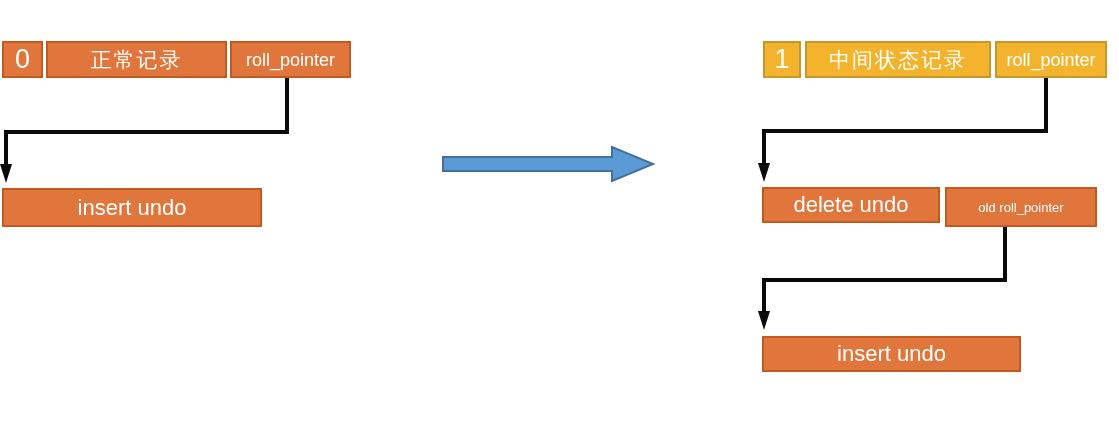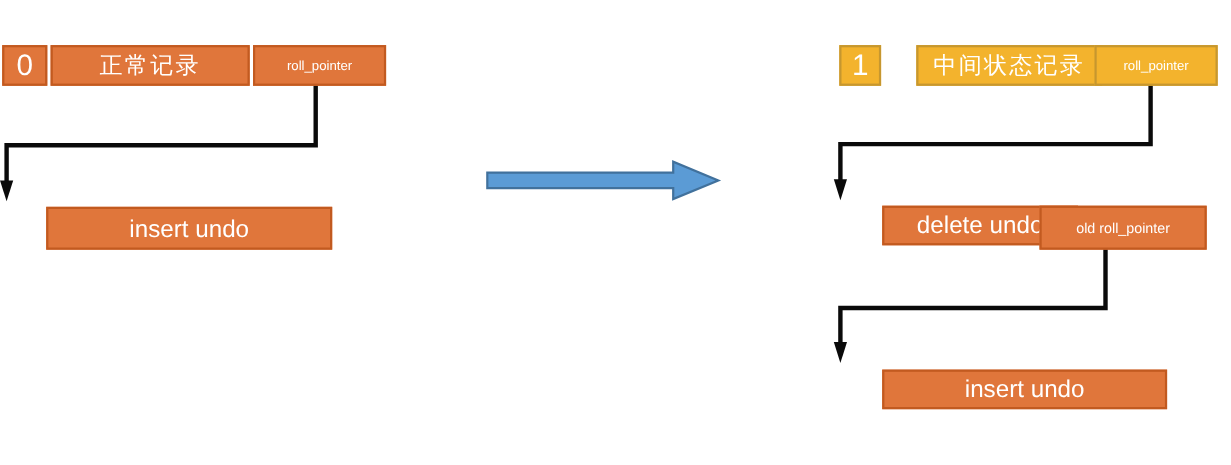"roll_pointer" .ptr-label { font-size: 12px -> 18px }
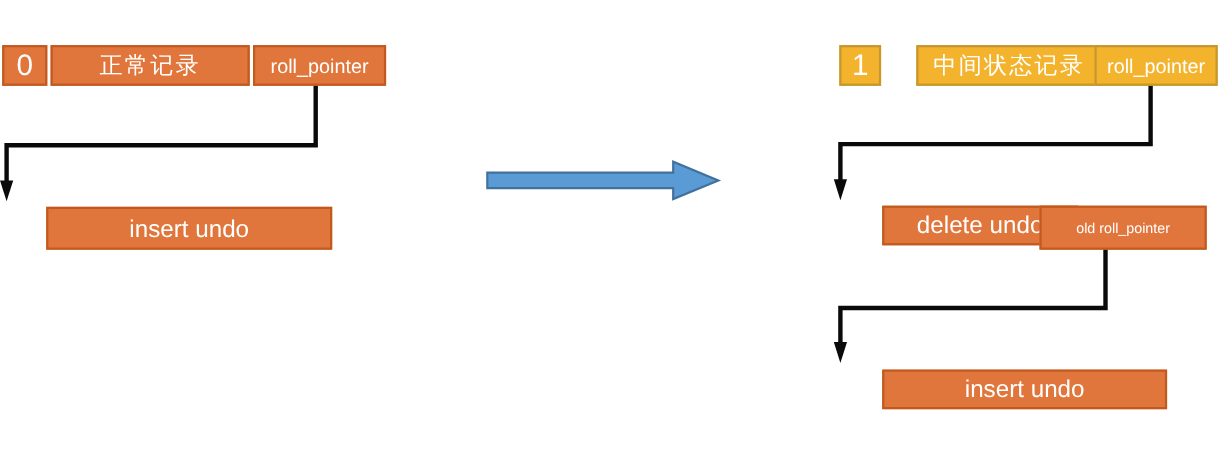"中间状态记录" div.cell { margin-left: 28px -> none; width: 169px -> 186px }
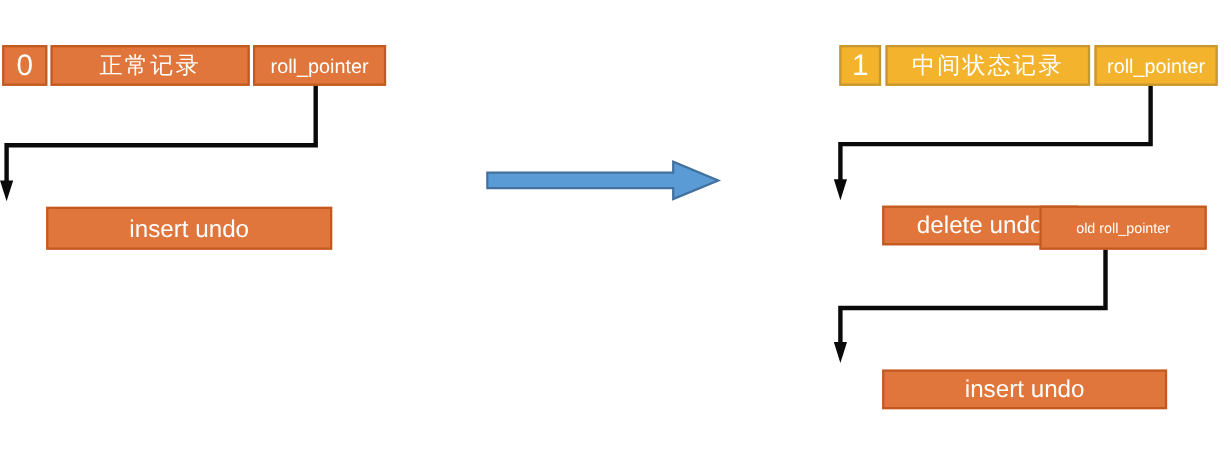"insert undo" .undo-label { margin-left: 40px -> none }
